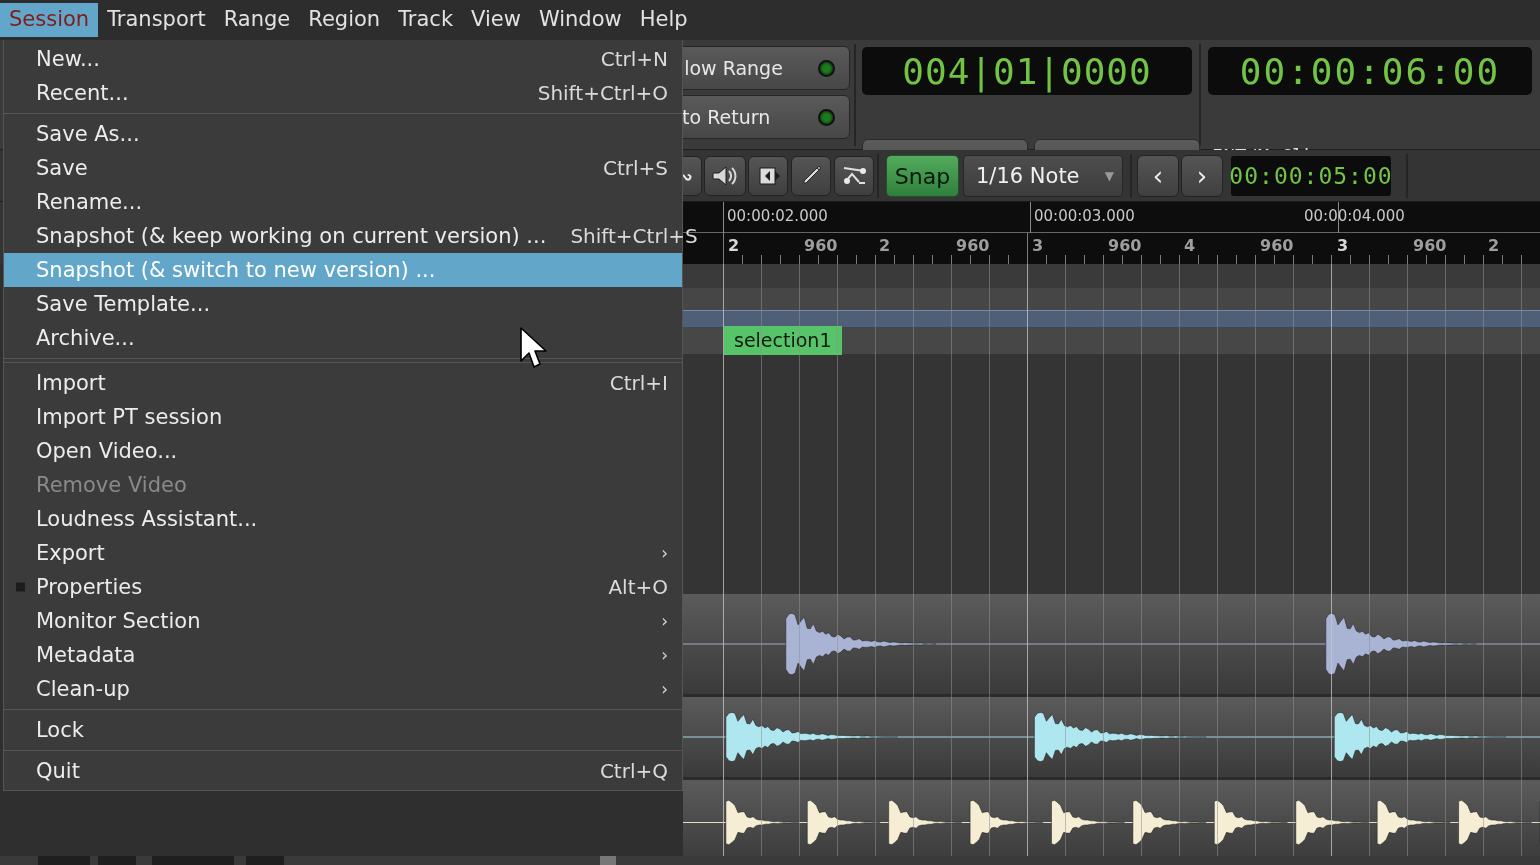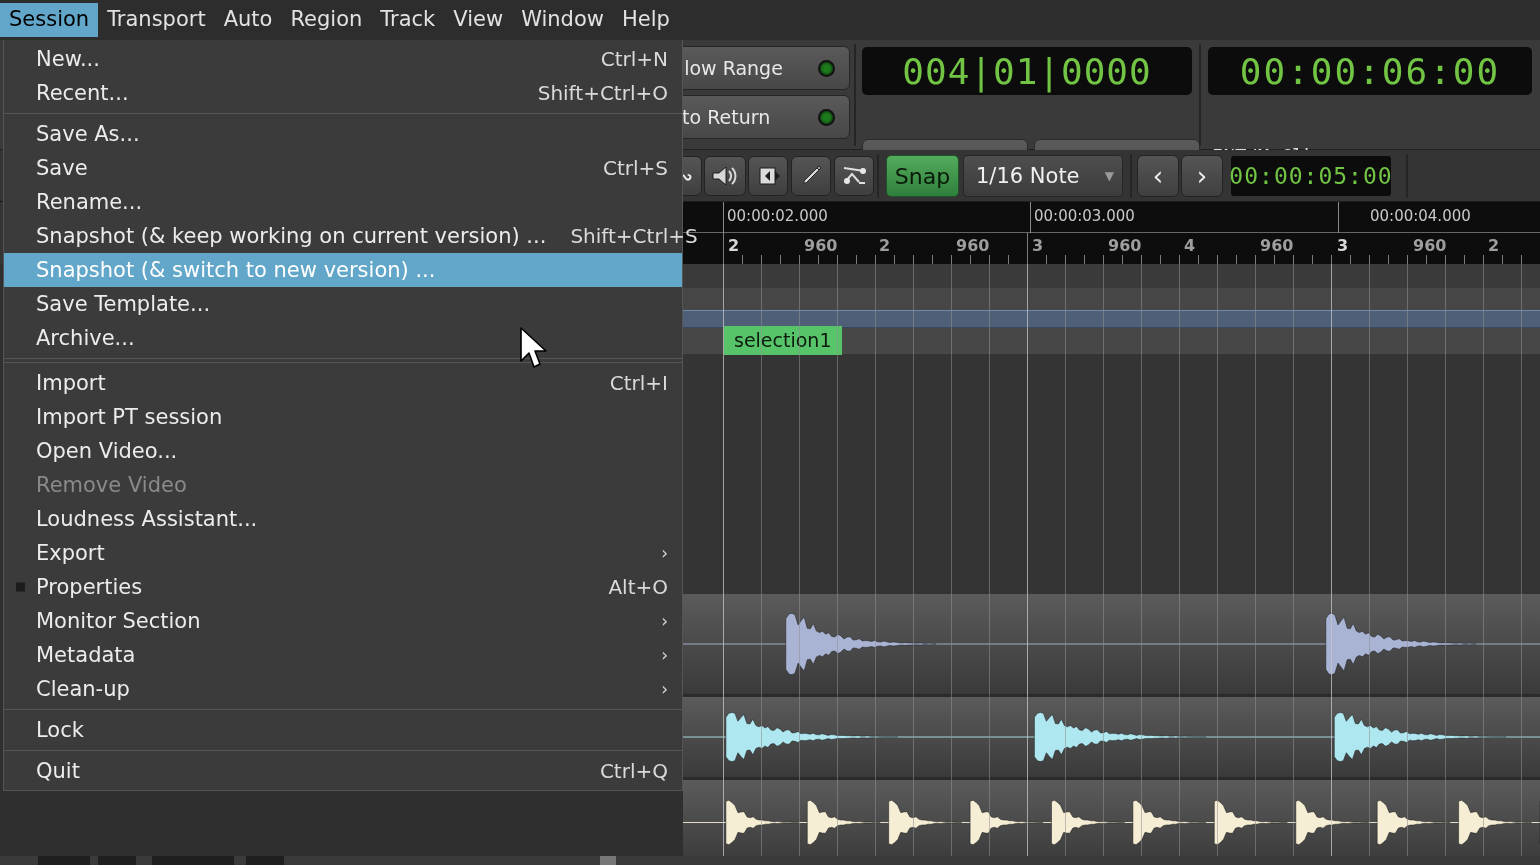"Session" .menubar-item.active { color: #000000 -> #7f1d1d }
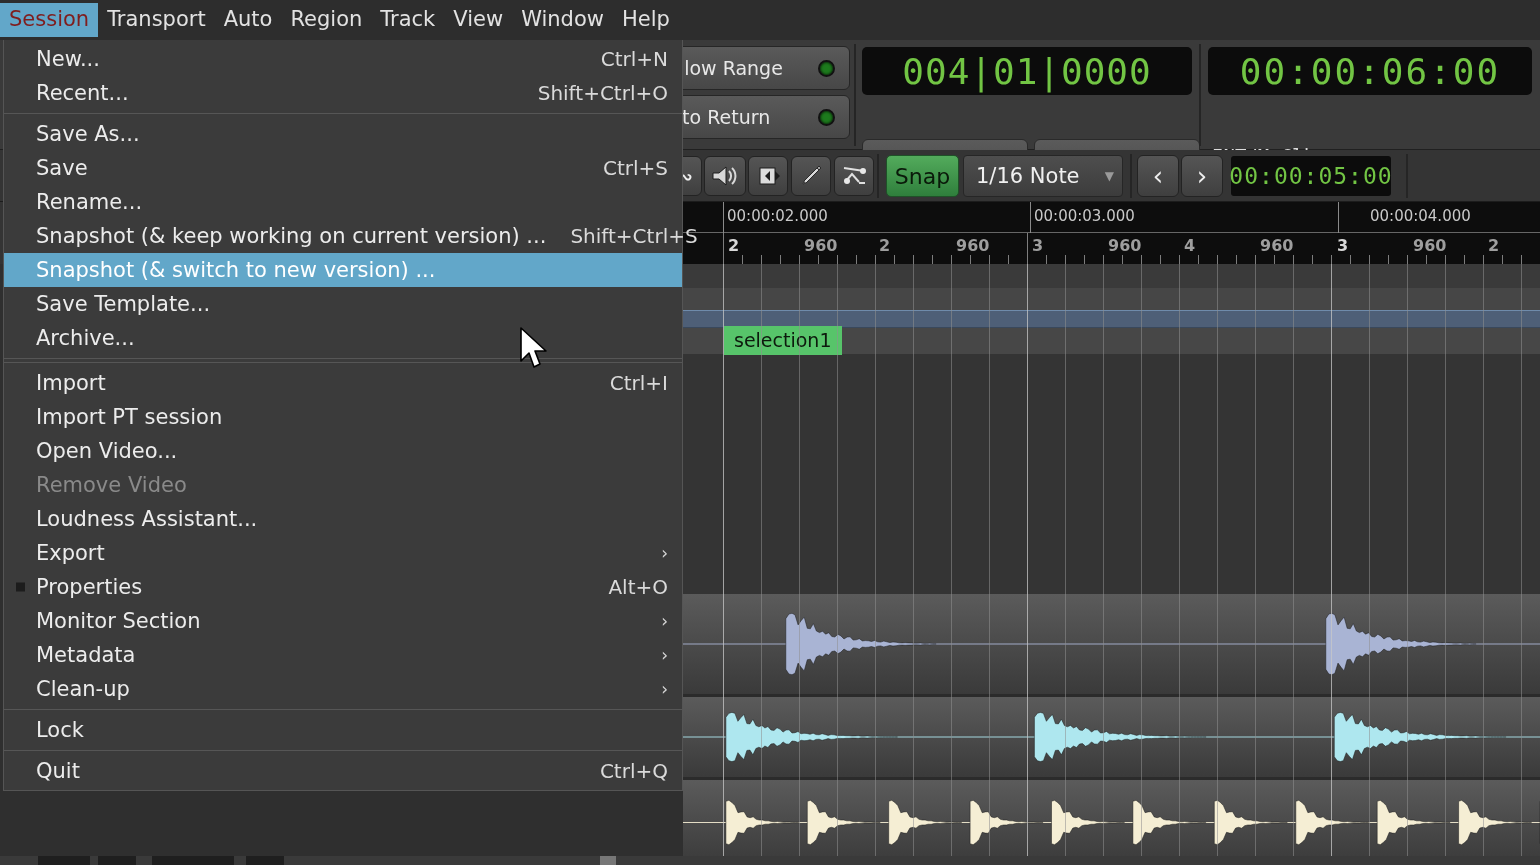"Auto" div.menubar-item { text: Auto -> Range }
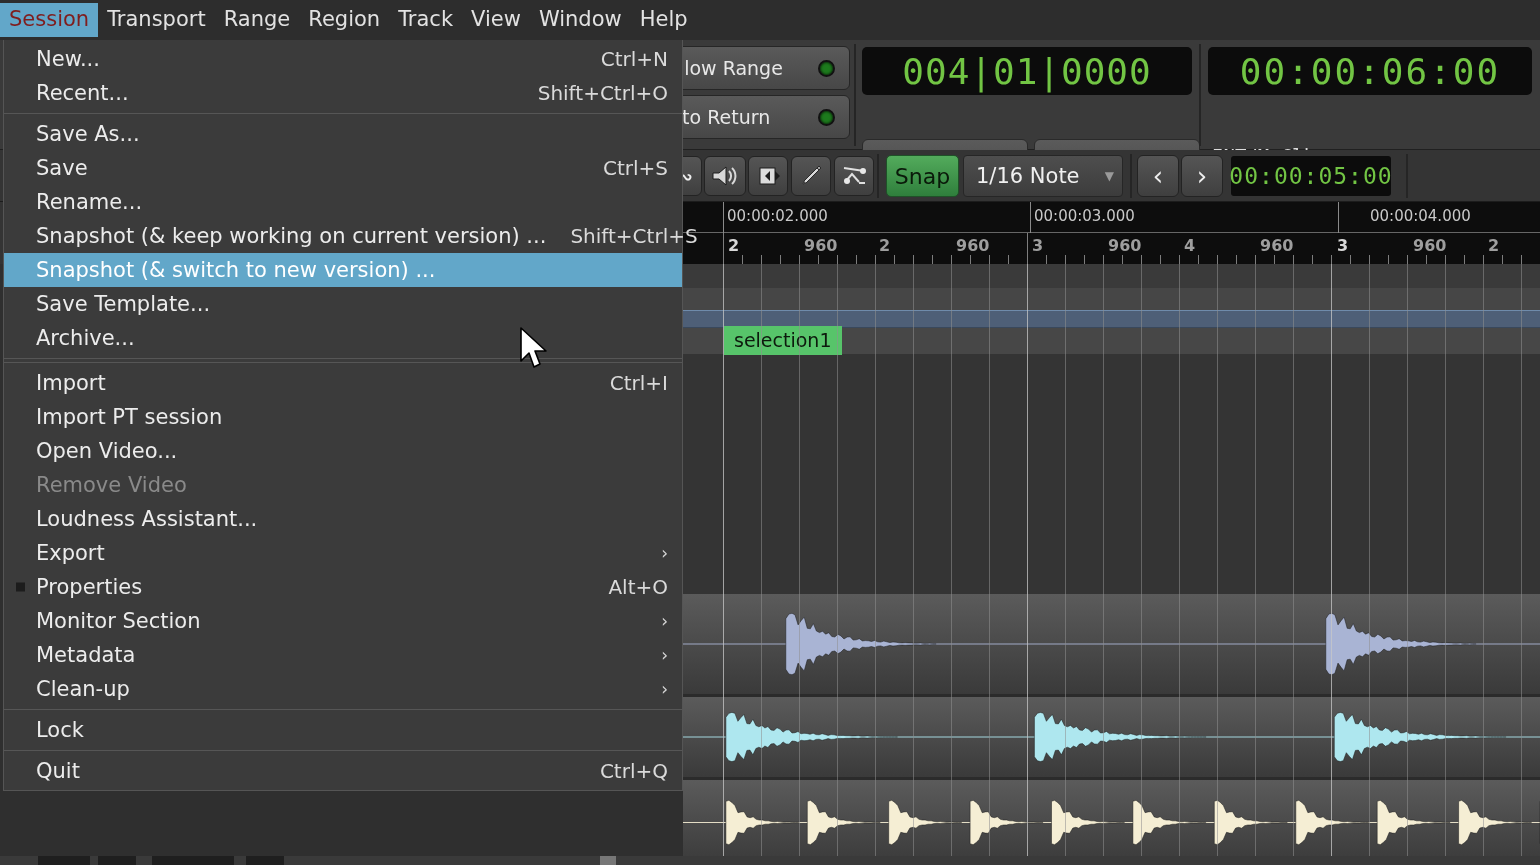"00:00:04.000" div.tc-label { left: 687px -> 621px }
